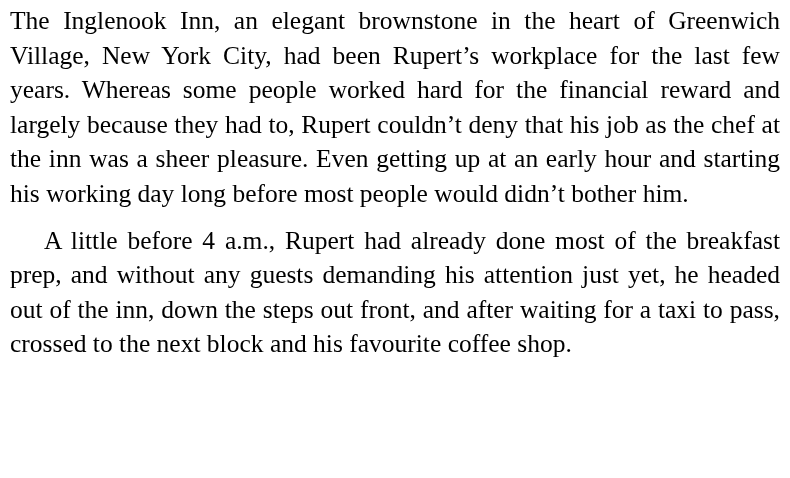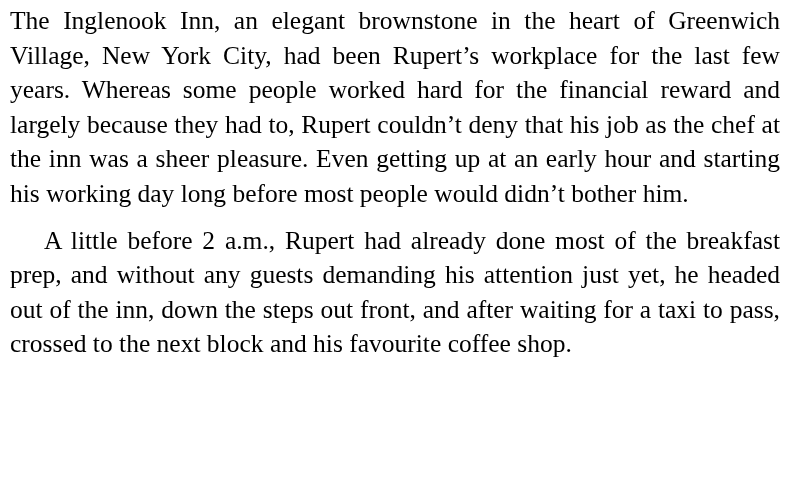"A little before 2 a.m.," p.para { text: 2 -> 4 }
